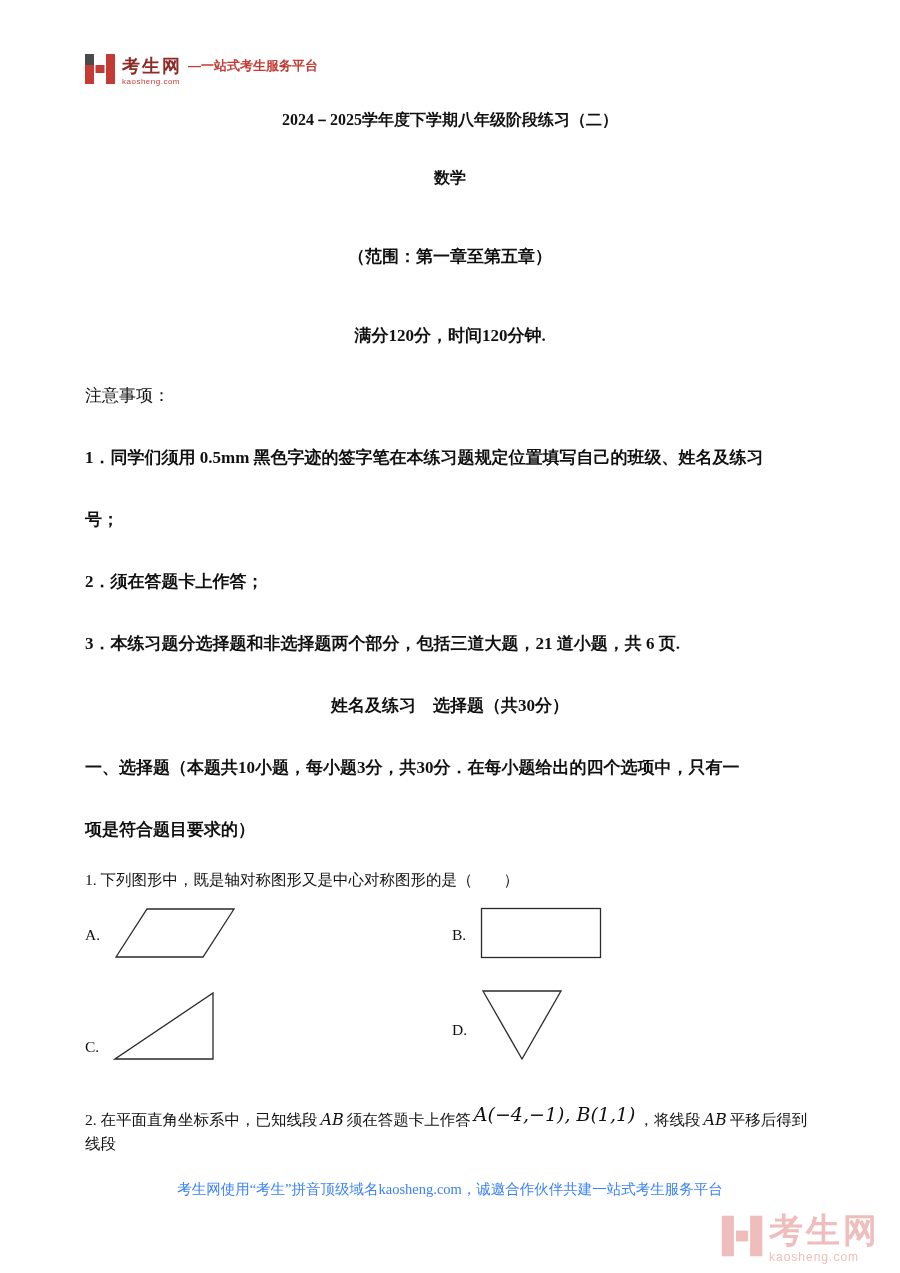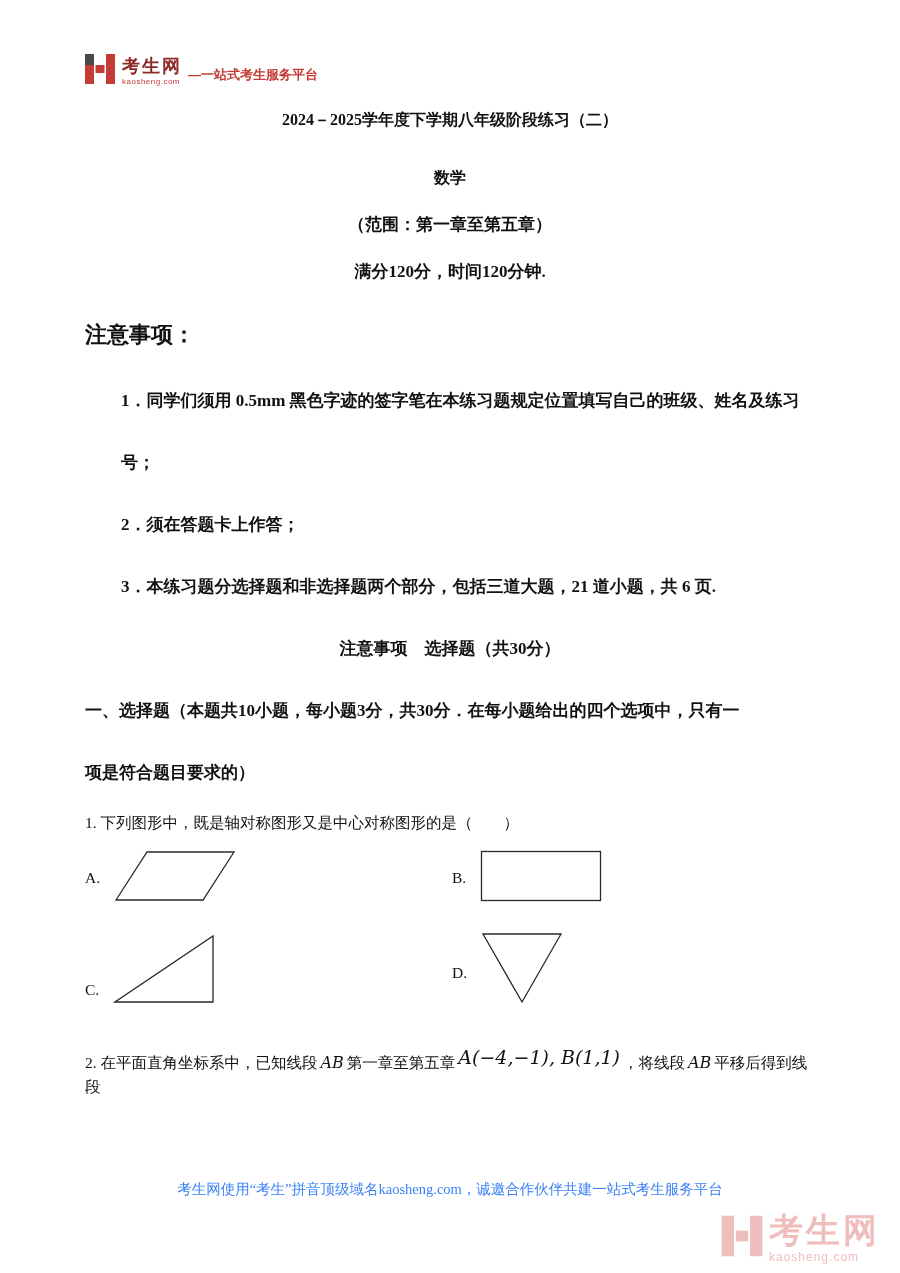"—一站式考生服务平台" .brand-tagline { margin-bottom: 2px -> 11px }
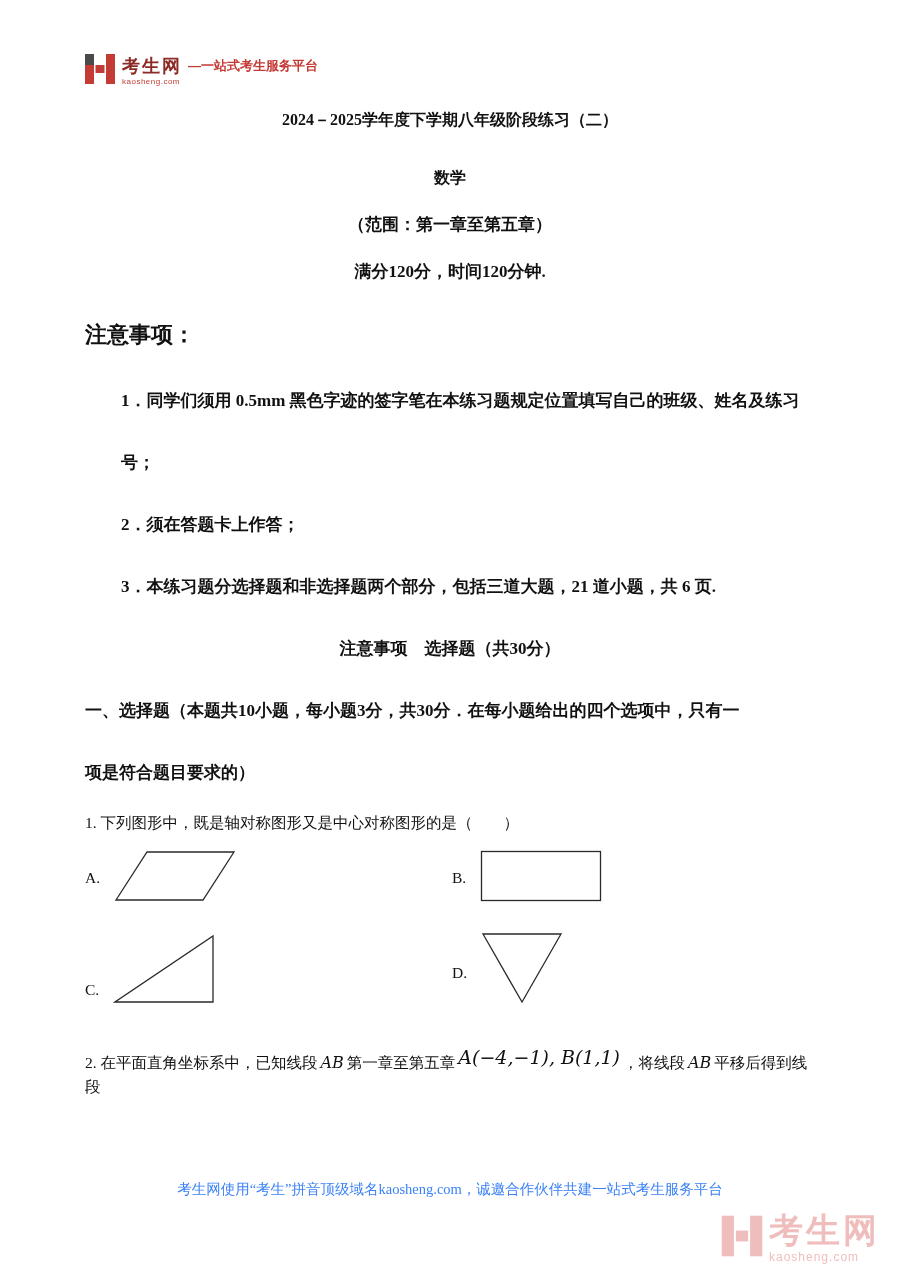"（范围：第一章至第五章）" .meta { margin-top: 24px -> 56px }
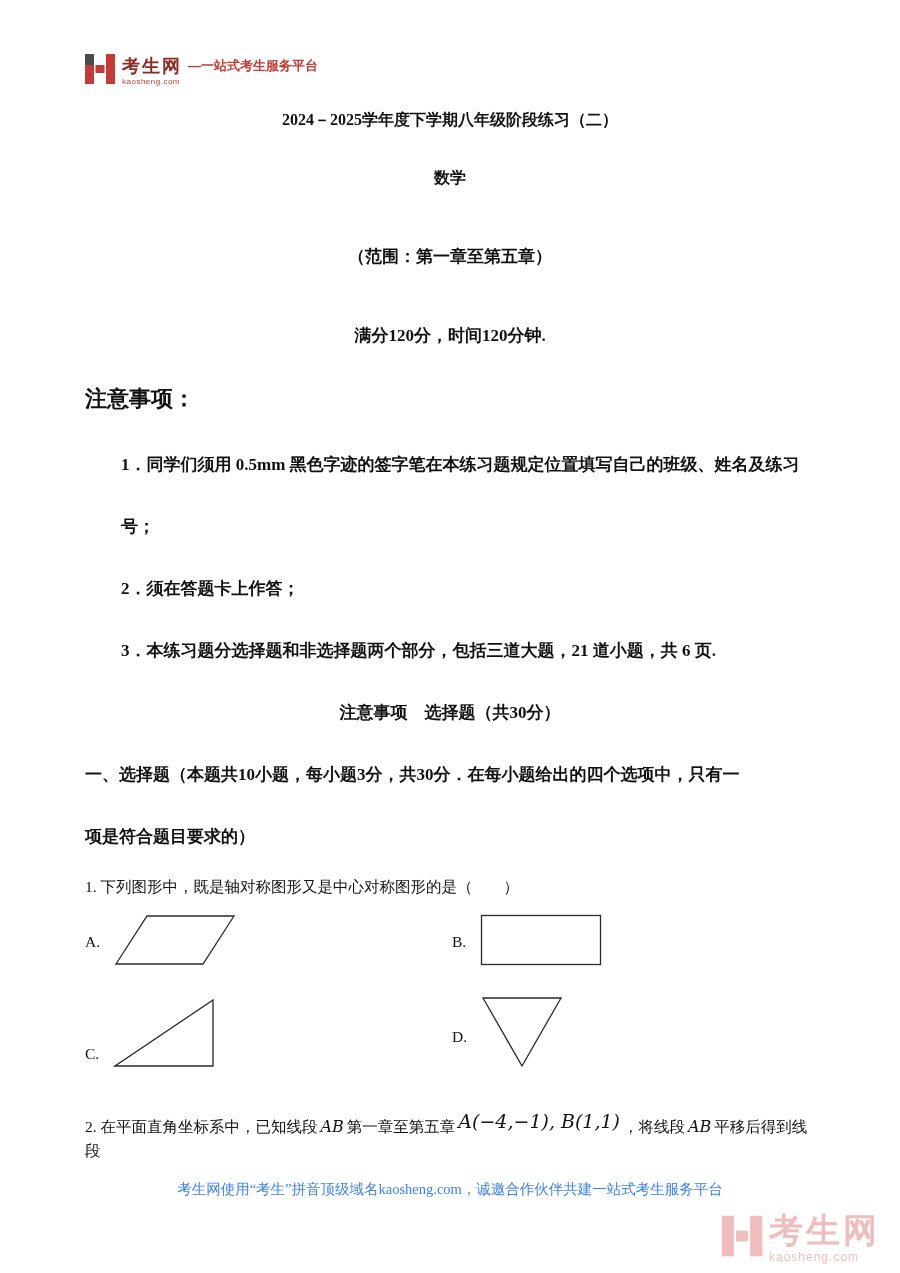"注意事项：" .notes-heading { font-size: 22px -> 17px; font-weight: bold -> normal }
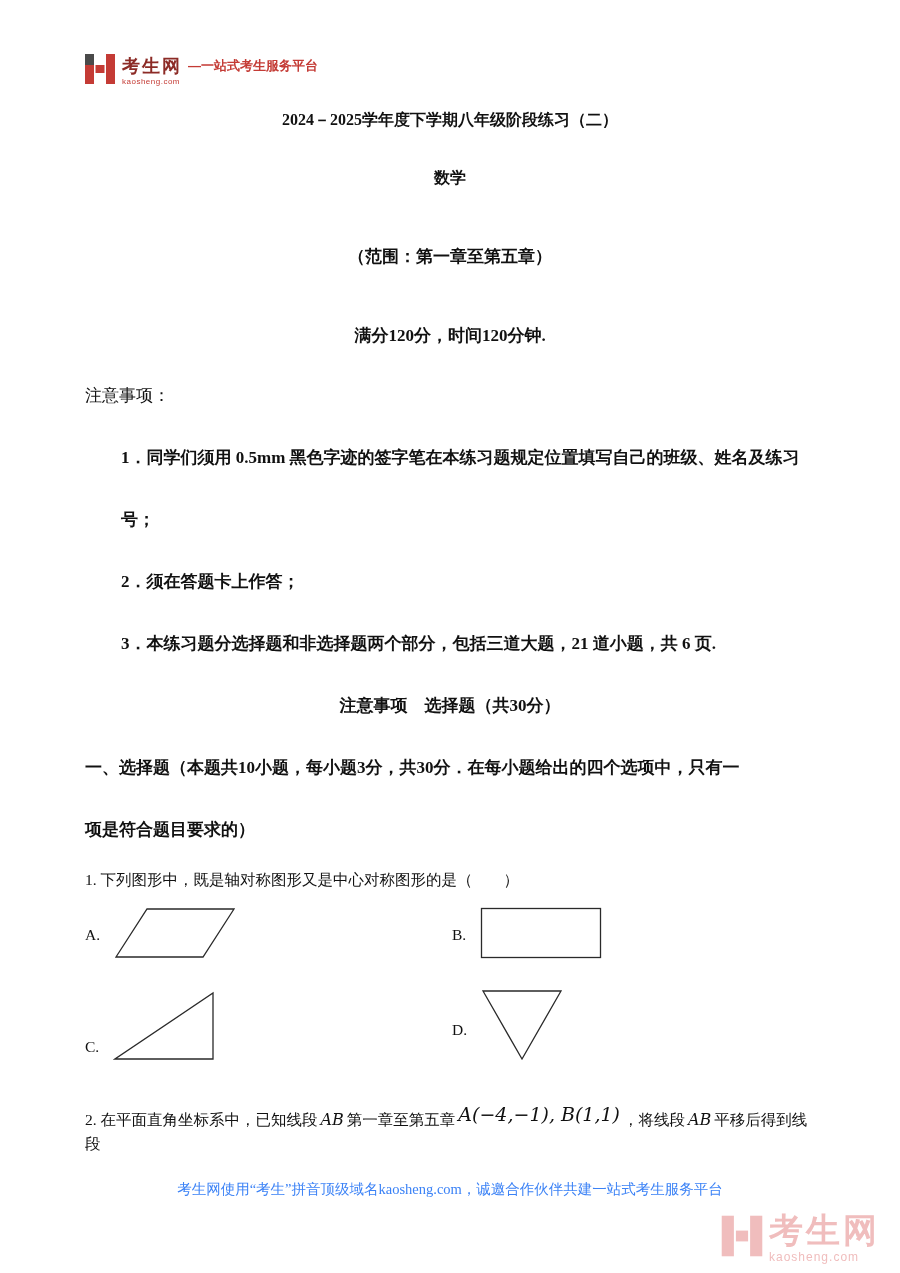"1．同学们须用 0.5mm" .note { margin-left: 36px -> none }
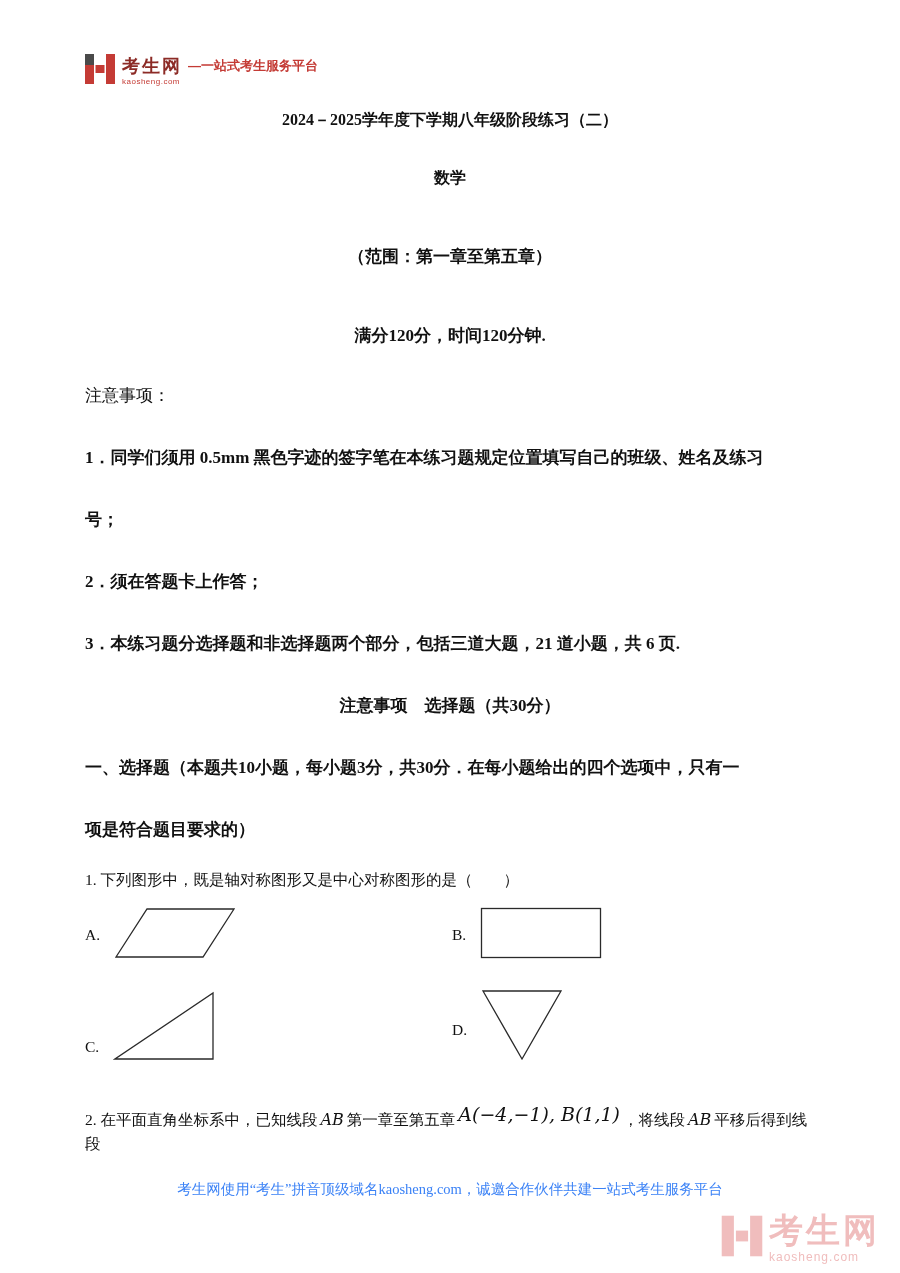"注意事项 选择题（共30分）" p.part-title { text: 注意事项 -> 姓名及练习 }
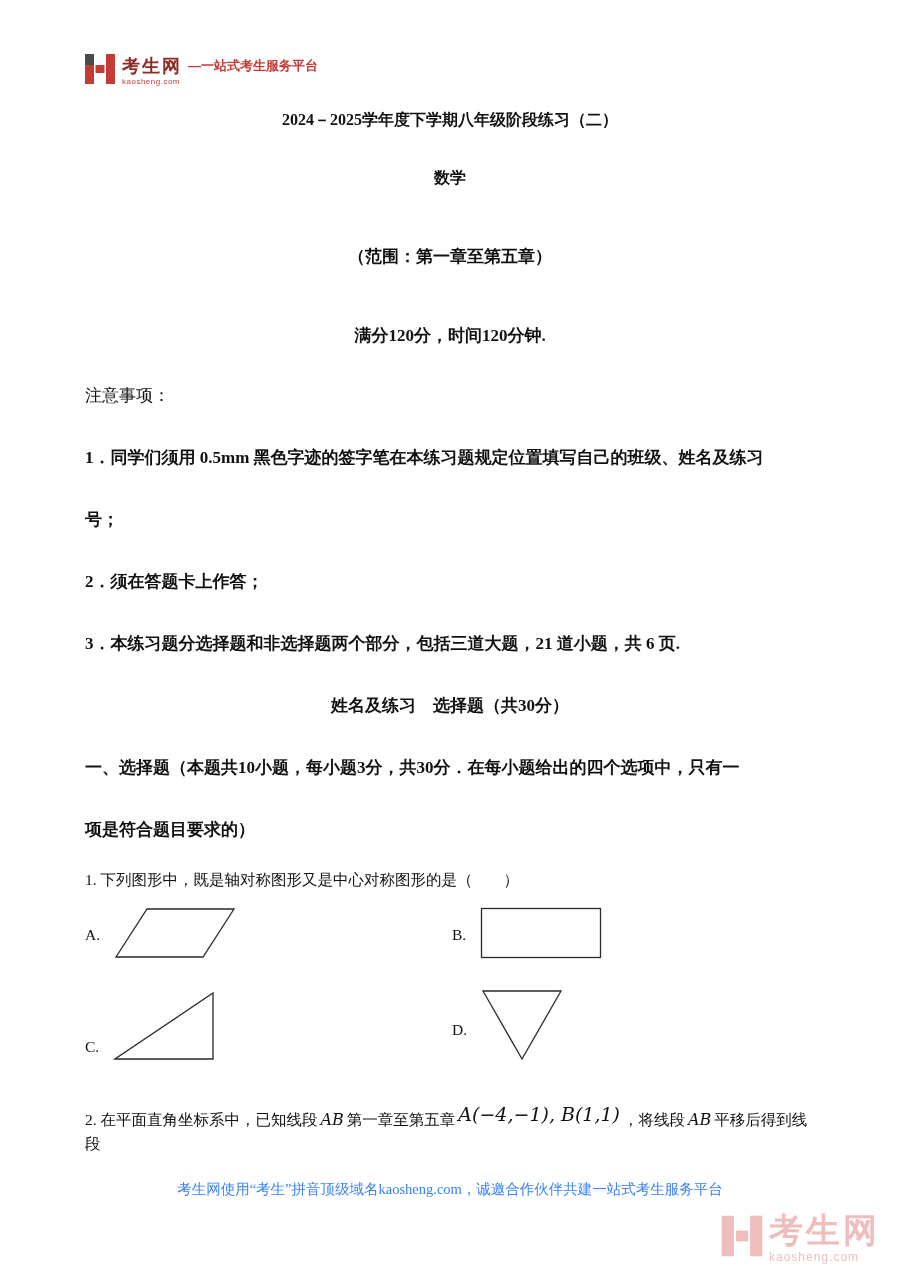"第一章至第五章" span { text: 第一章至第五章 -> 须在答题卡上作答 }
